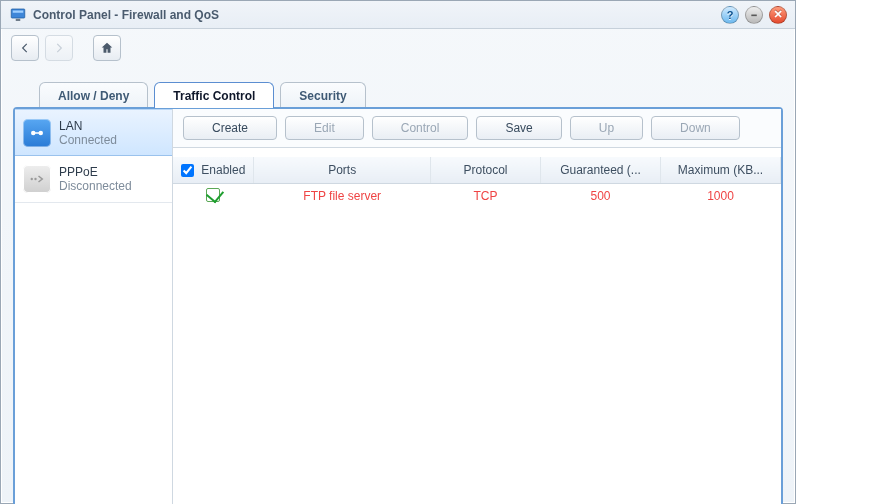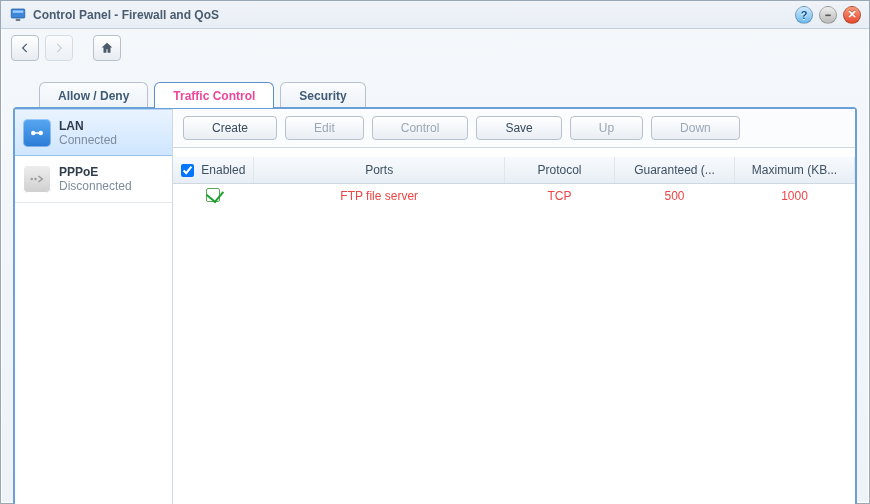"Control Panel - Firewall and" .window { width: 870px -> 796px }
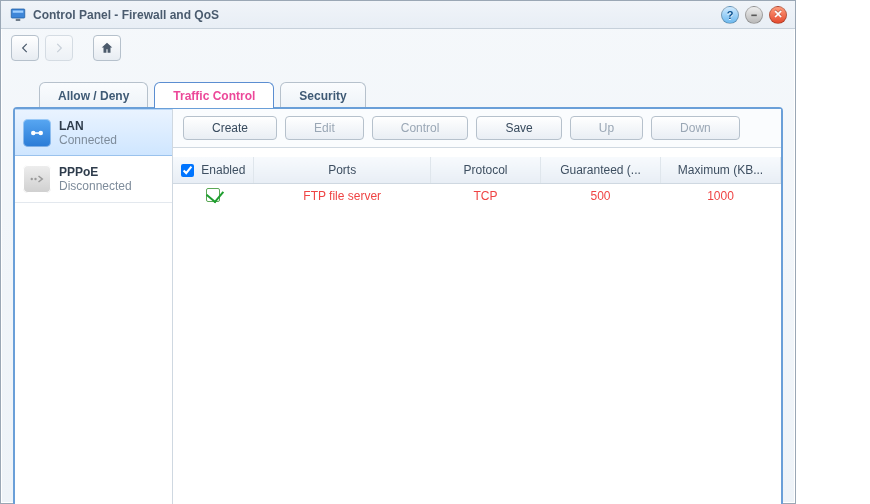"Traffic Control" .tab.active { color: #ec4899 -> #0f172a }
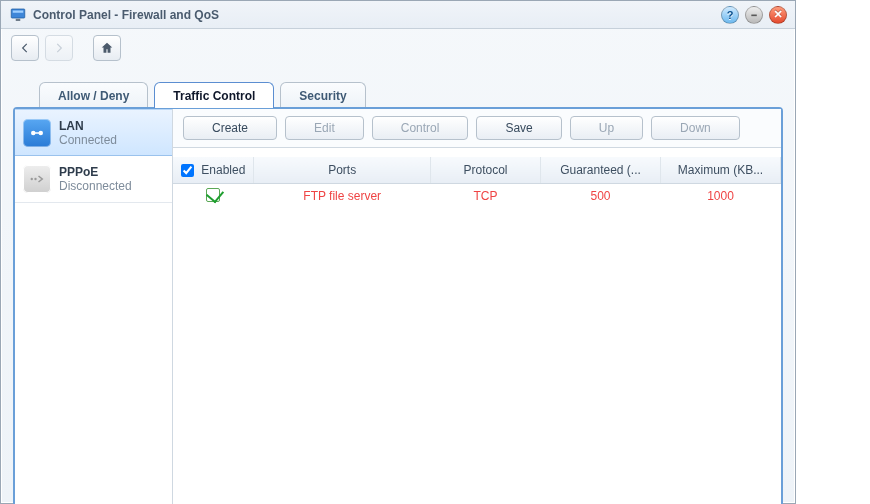"LAN" .side-title { font-weight: bold -> normal }
